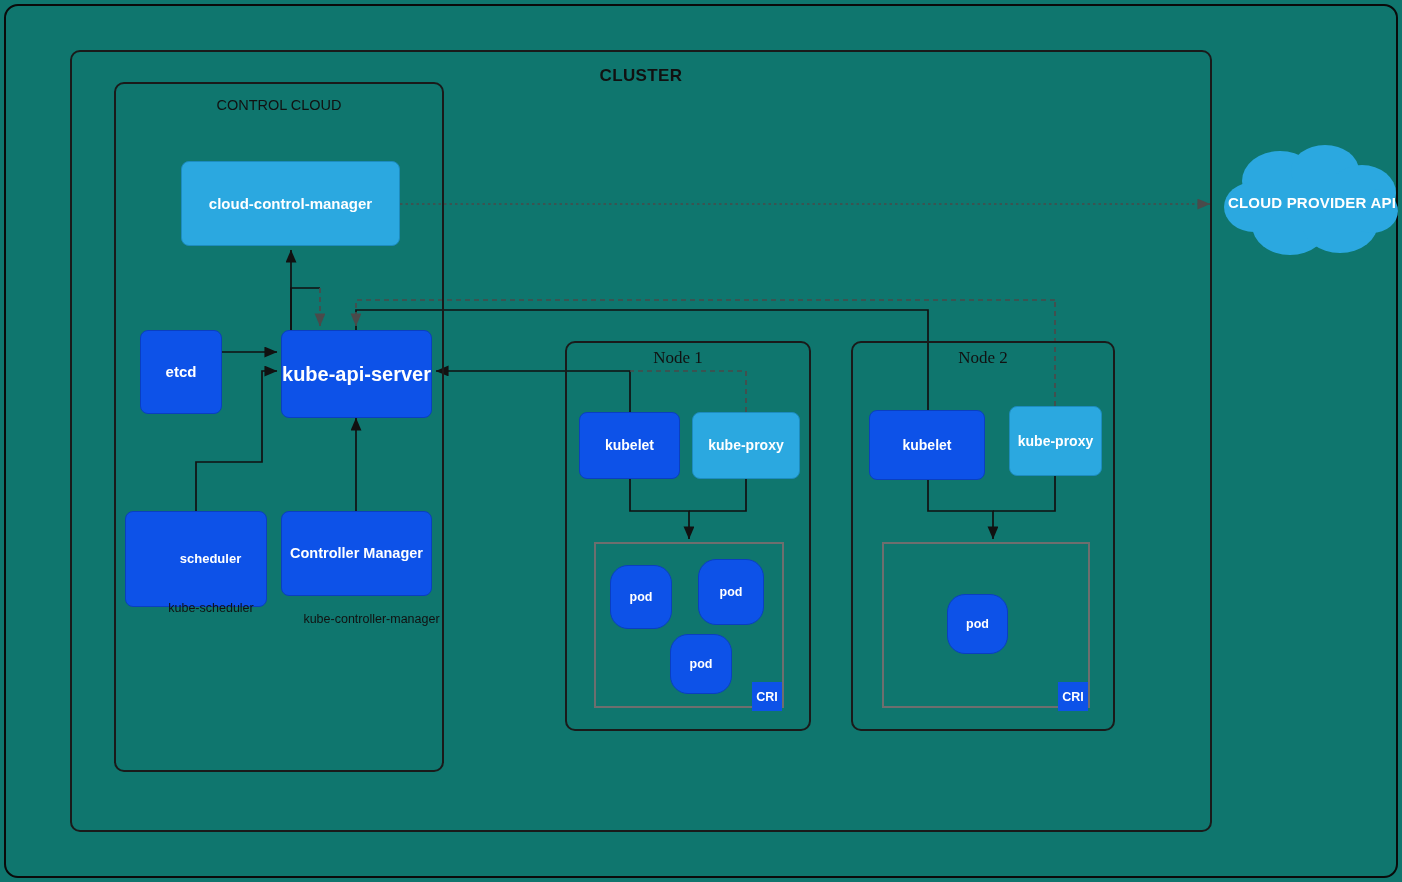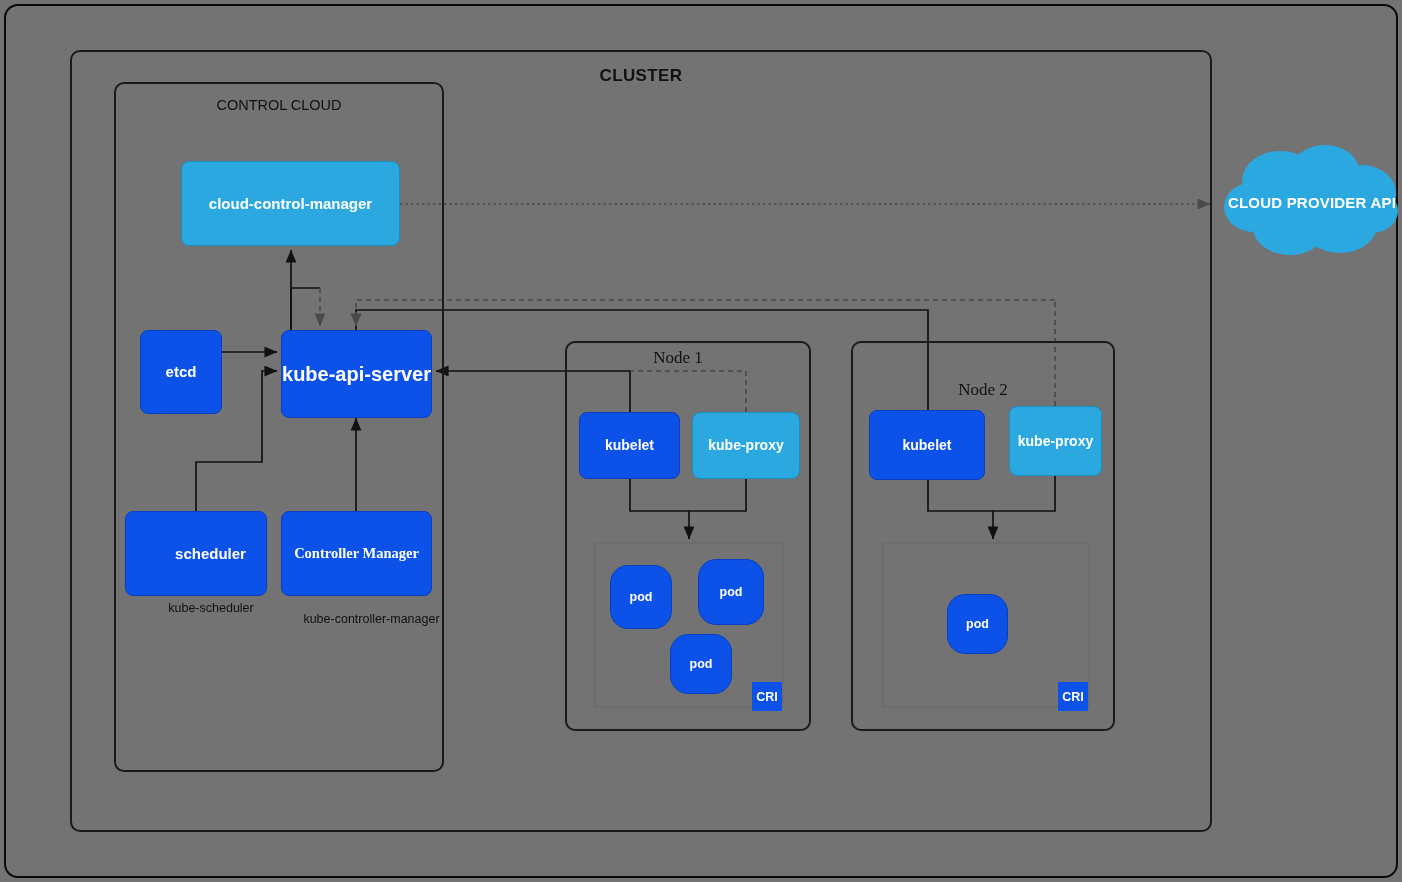"CLUSTER" #stage { background: #737373 -> #0f766e }
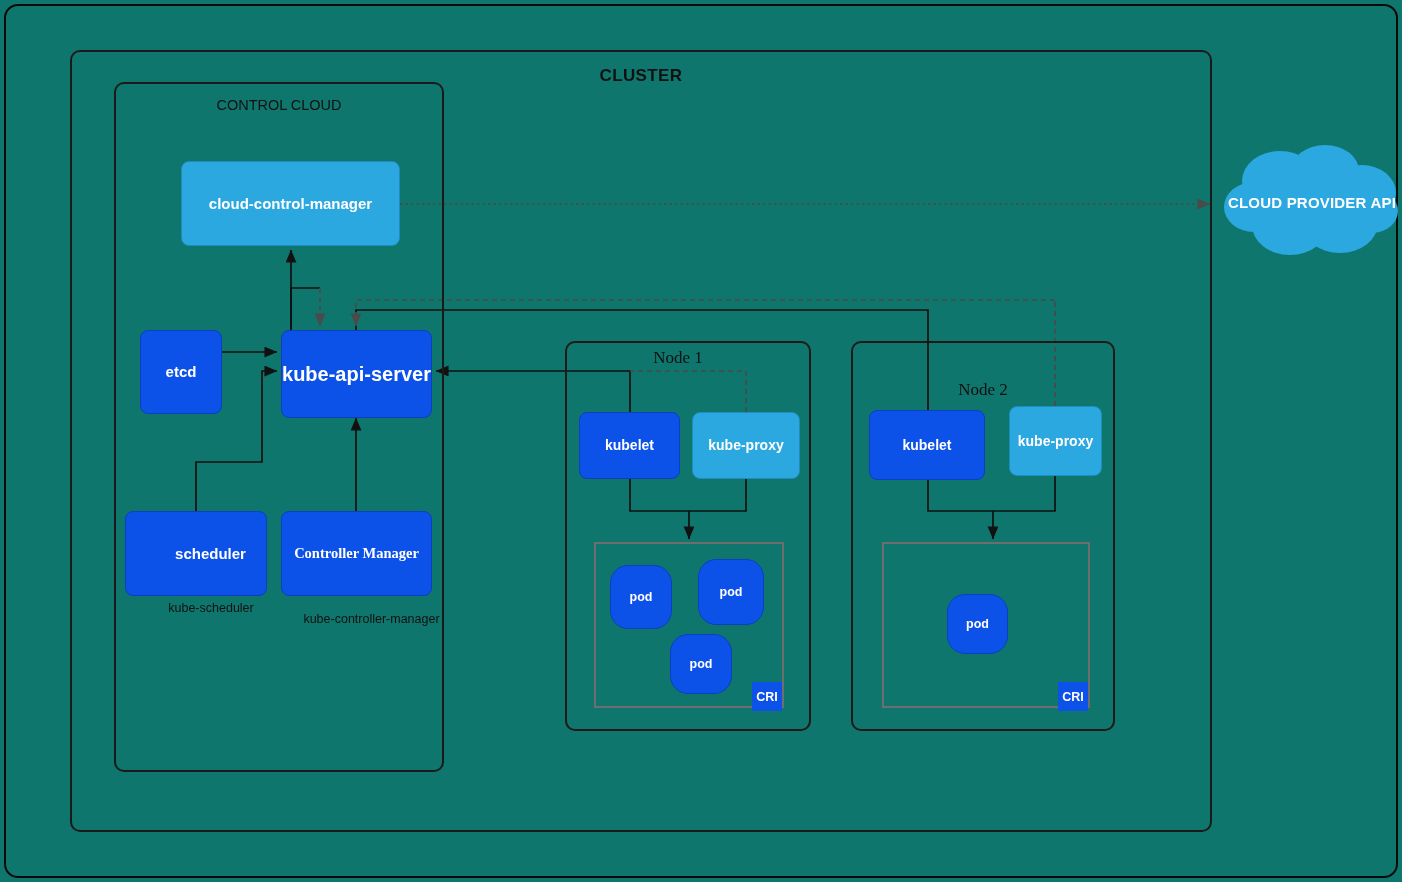"Node 2" .node2-title { margin-top: 32px -> none }
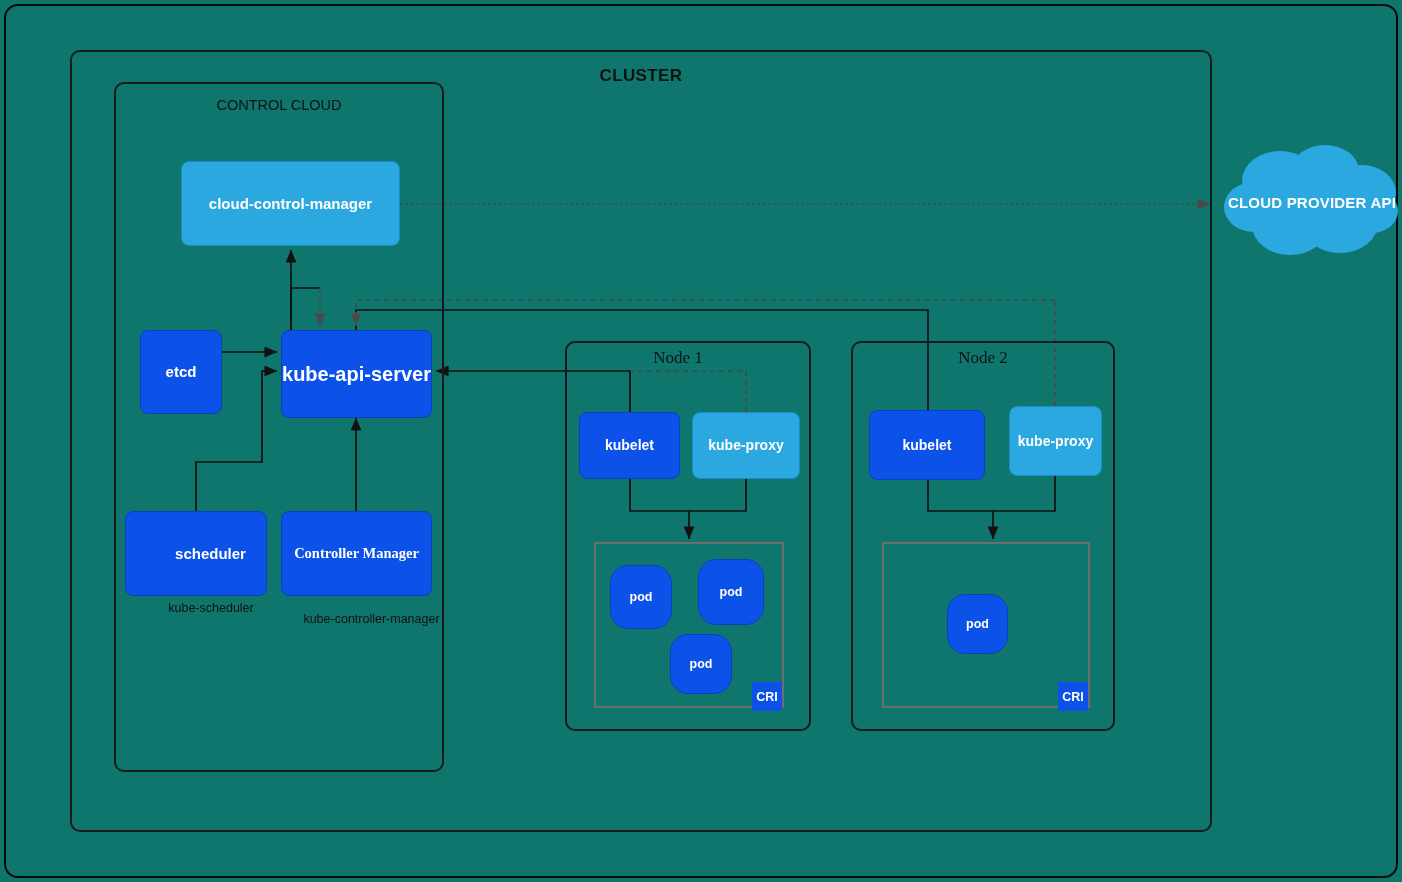"scheduler" .b-sched { font-size: 15px -> 13px; height: 85px -> 96px }
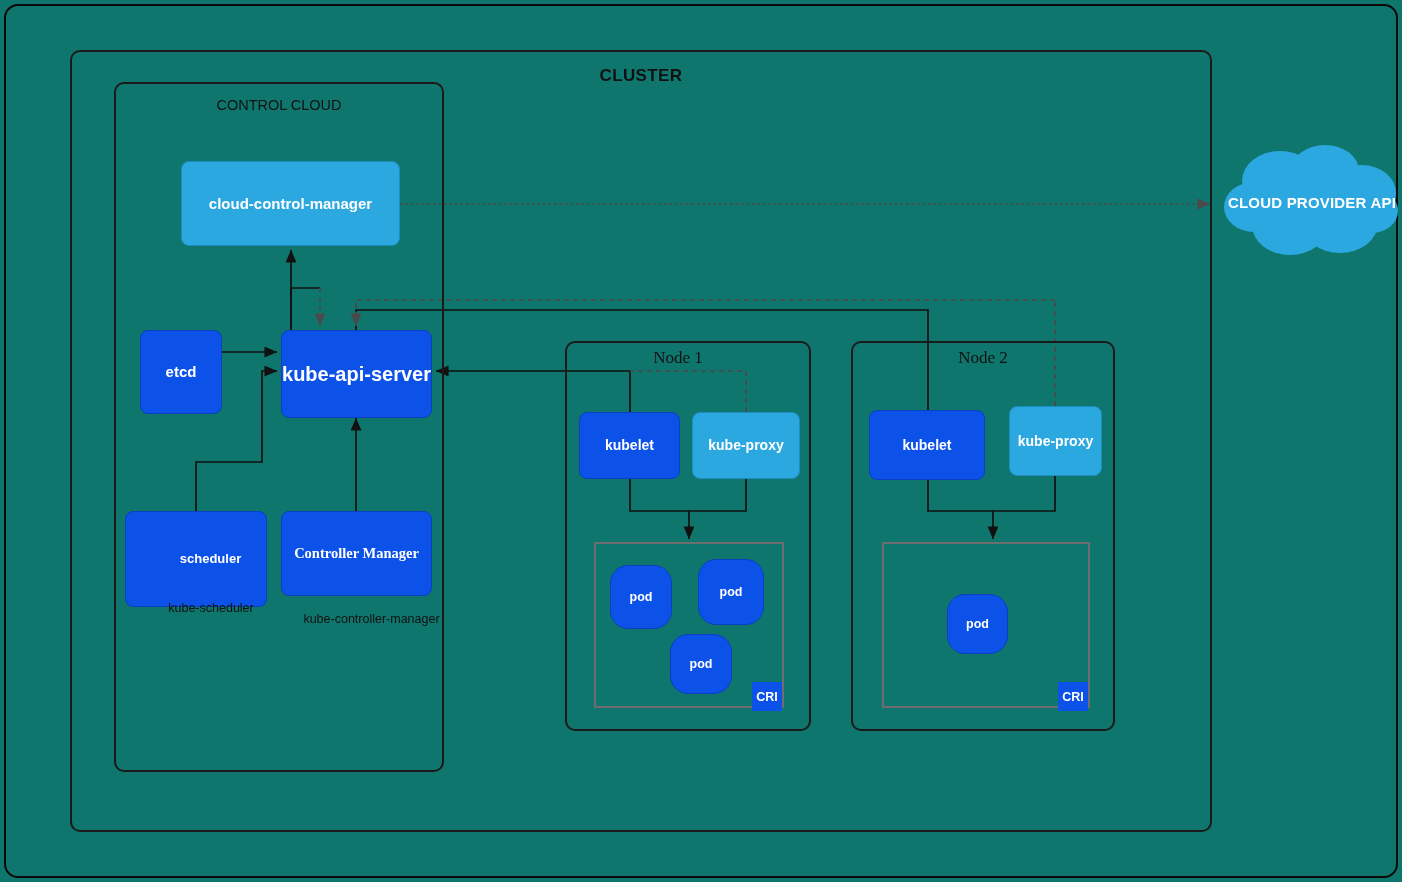"Controller Manager" .b-ctrl { font-family: Liberation Serif, serif -> none }
